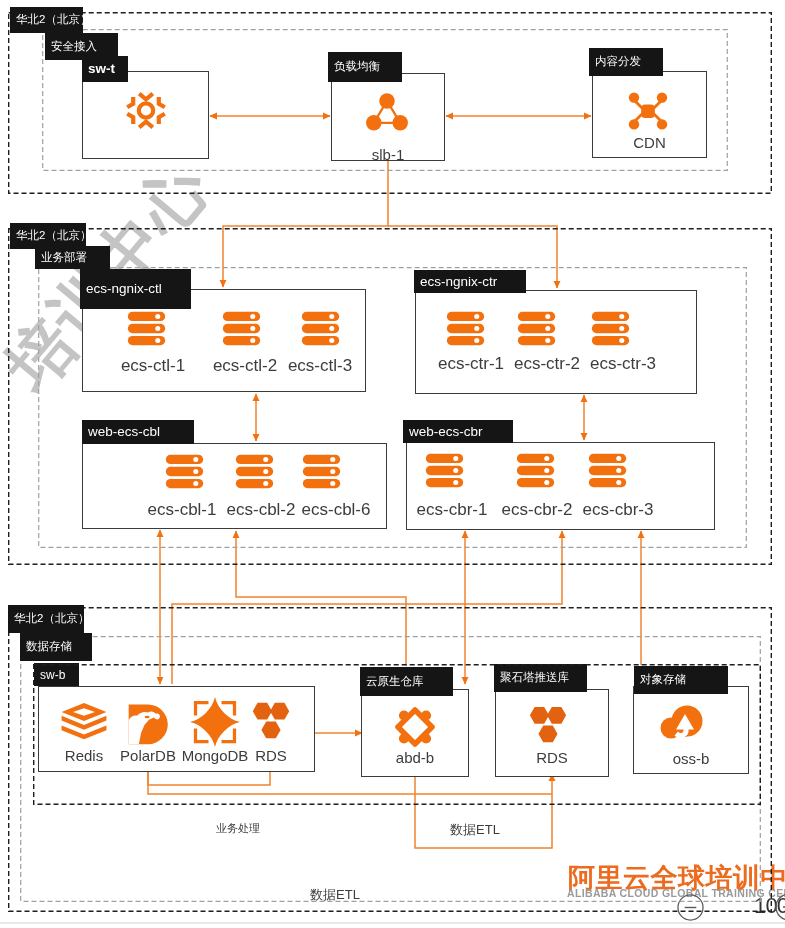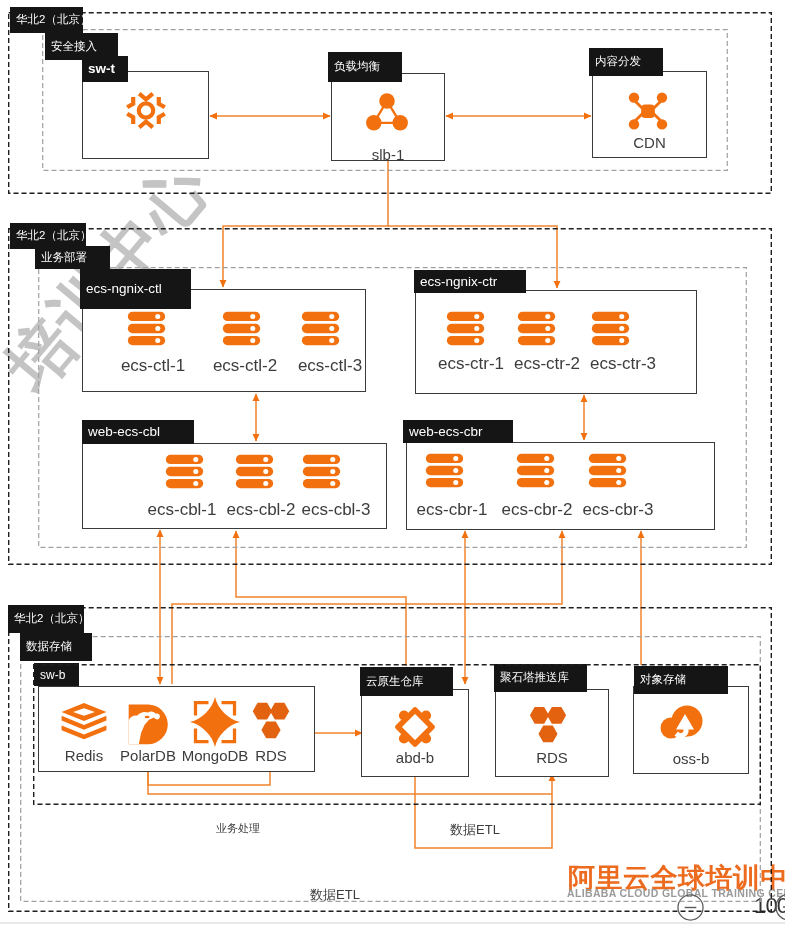"ecs-ctl-3" div.node-label { left: 270px -> 260px }
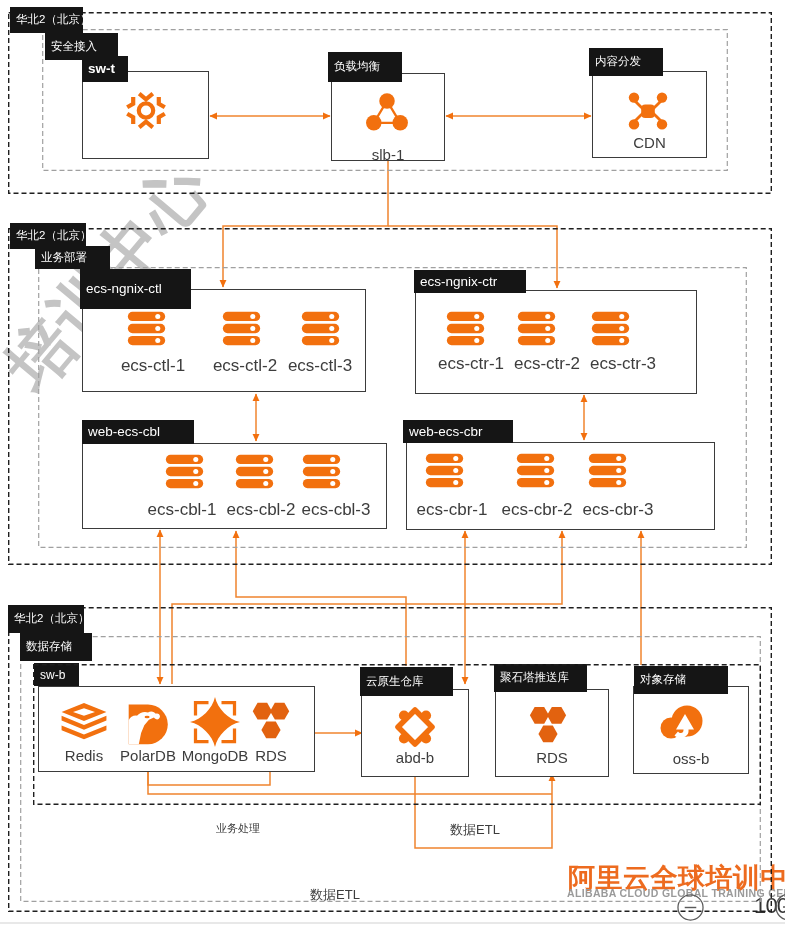"ecs-cbl-3" div.node-label { text: ecs-cbl-3 -> ecs-cbl-6 }
